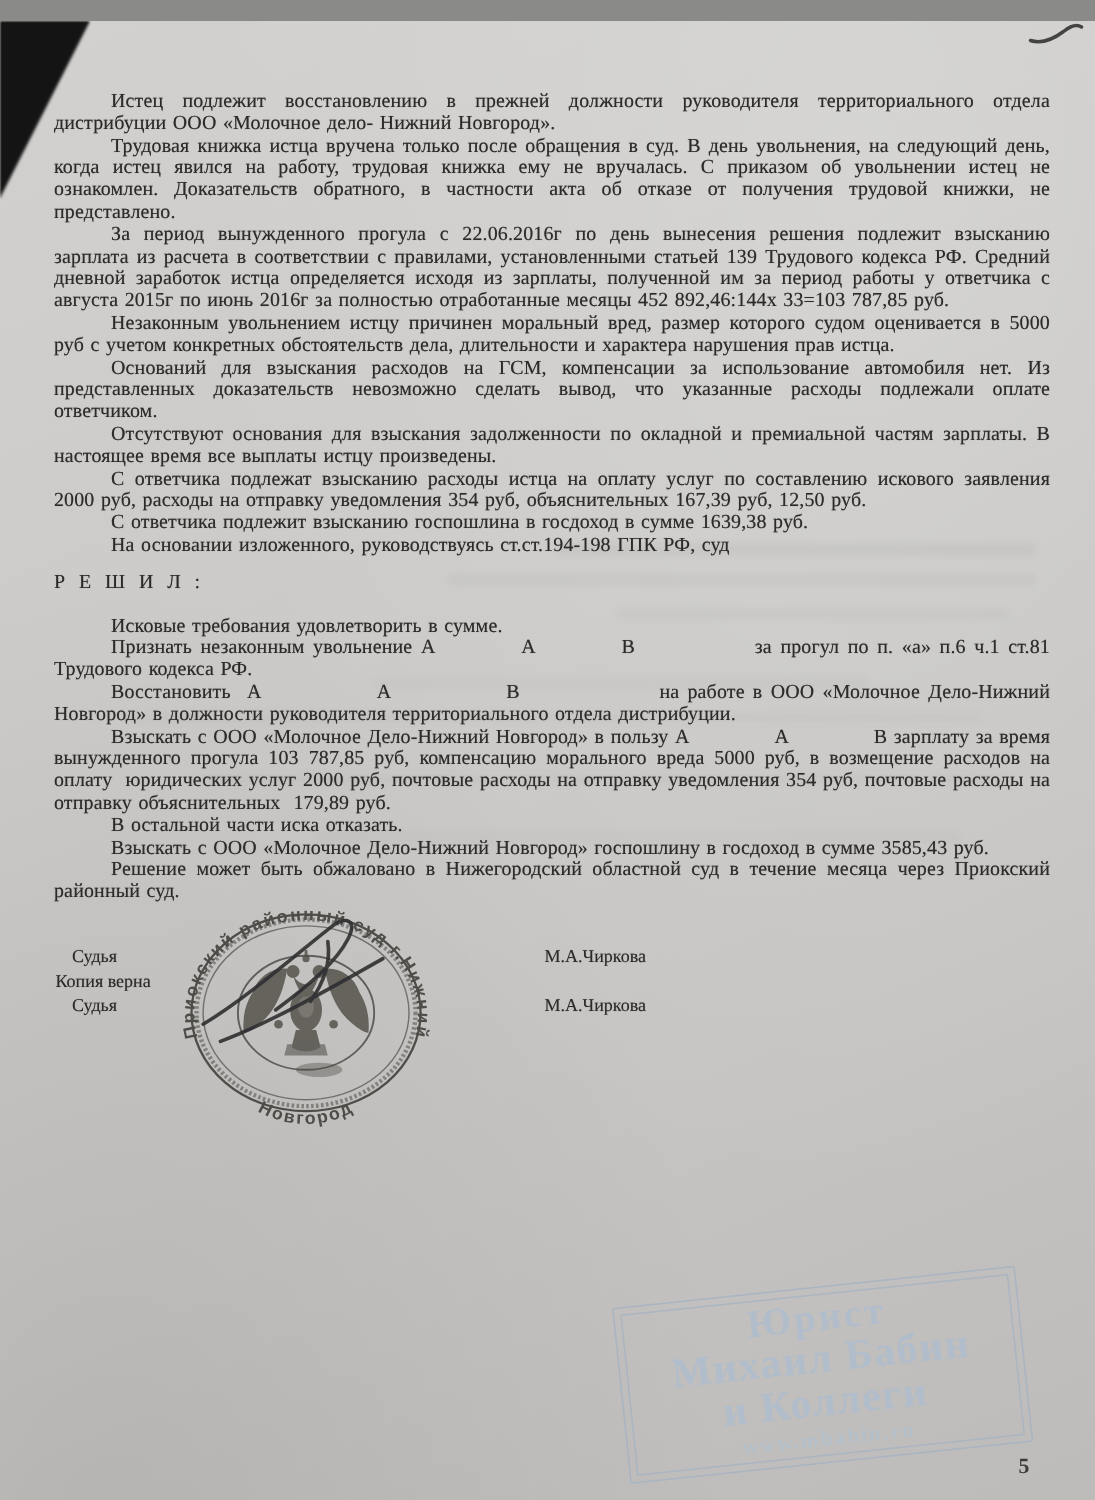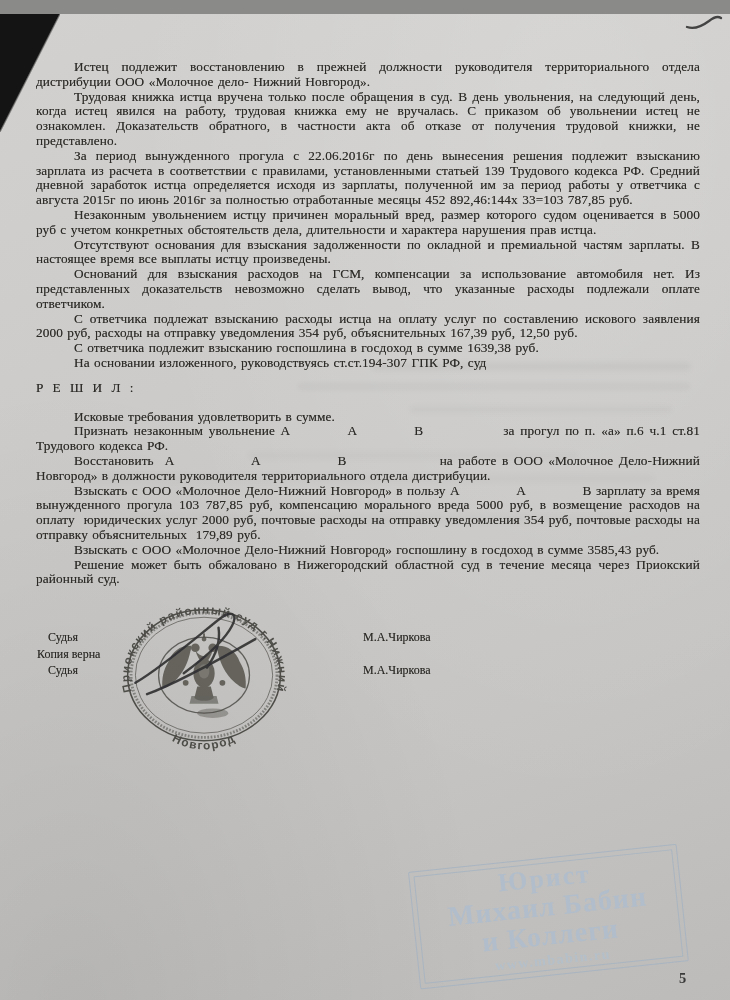"Отсутствуют основания для взыскания" p.par { order: before "Оснований для взыскания расходов на" -> after "Оснований для взыскания расходов на" }
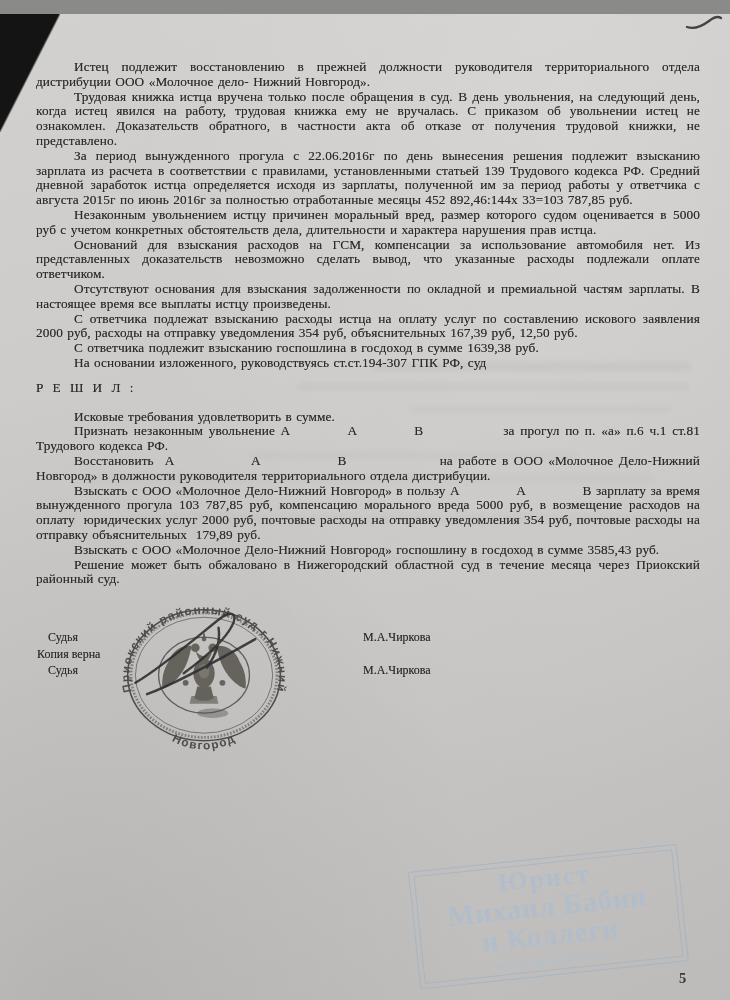"На основании изложенного, руководствуясь" p.par { text: ст.ст.194-307 -> ст.ст.194-198 }
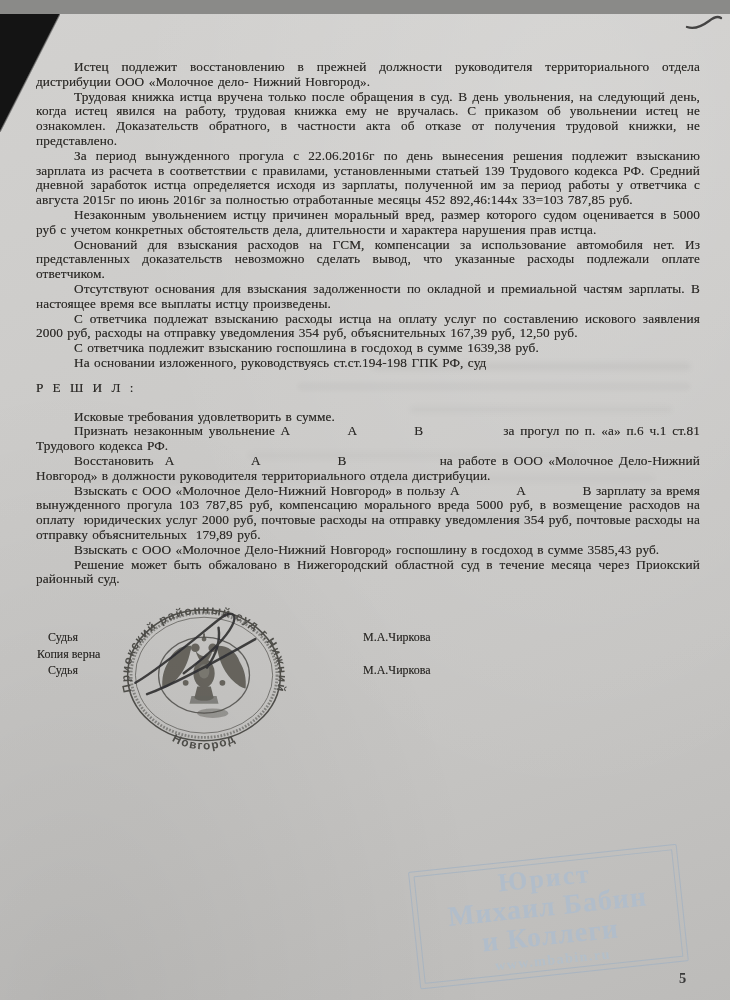"В остальной части иска отказать." p.par { html: none -> <p>В остальной части иска отказать.</p> }
